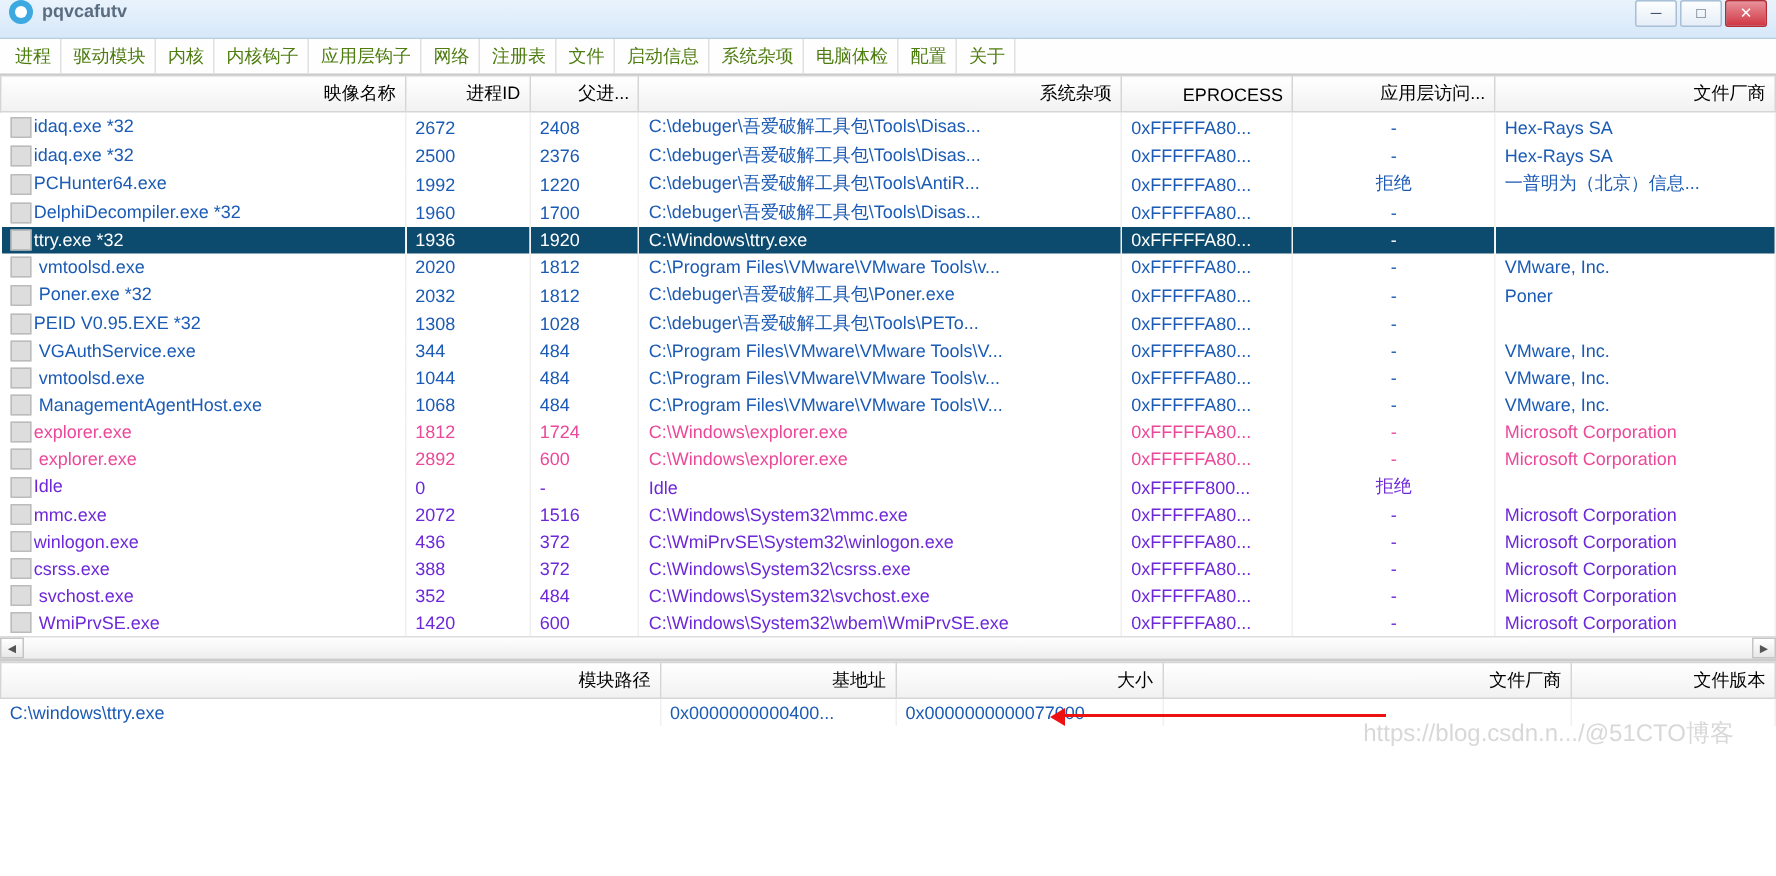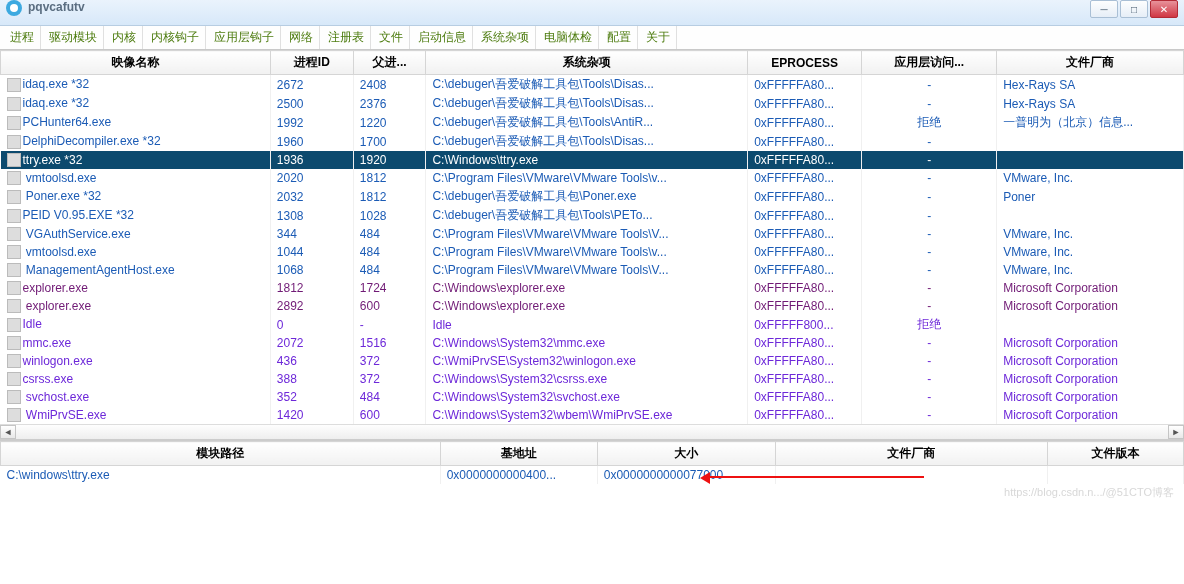"映像名称" th { font-weight: bold -> normal; text-align: center -> right }
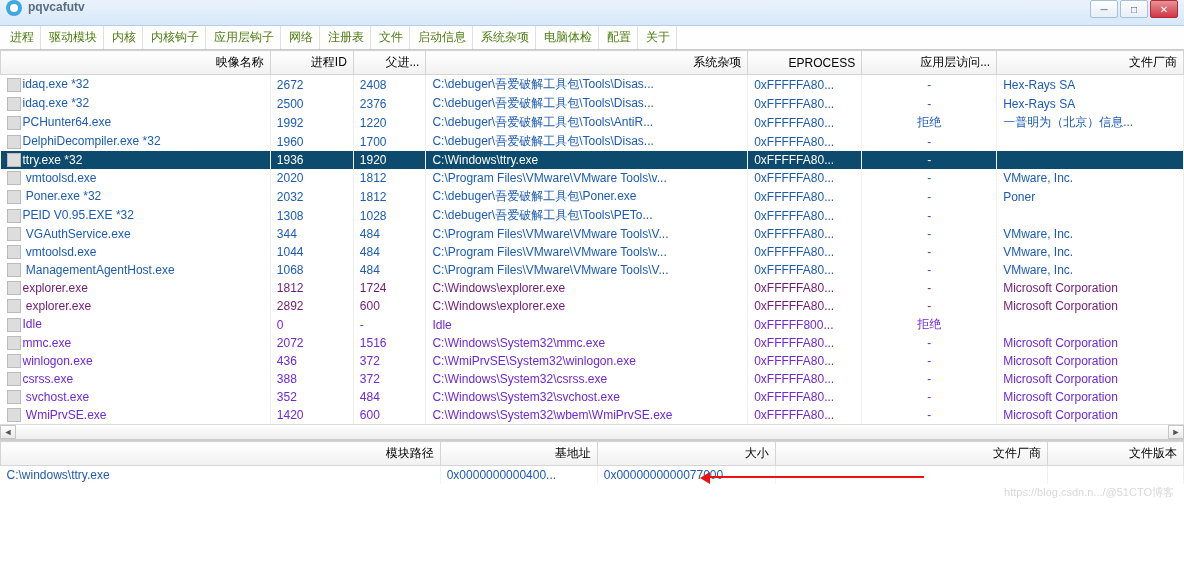"explorer.exe" tr.orange td { color: #701a75 -> #ec4899 }
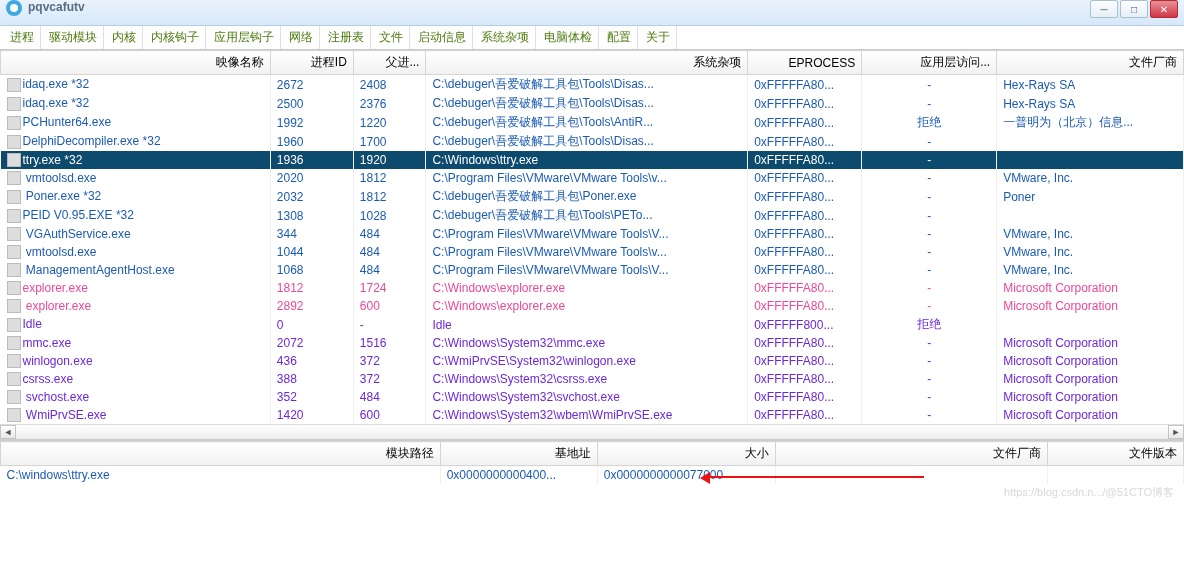"https://blog.csdn.n.../@51CTO博客" .watermark { font-size: 11px -> 16px; right: 10px -> 28px }
